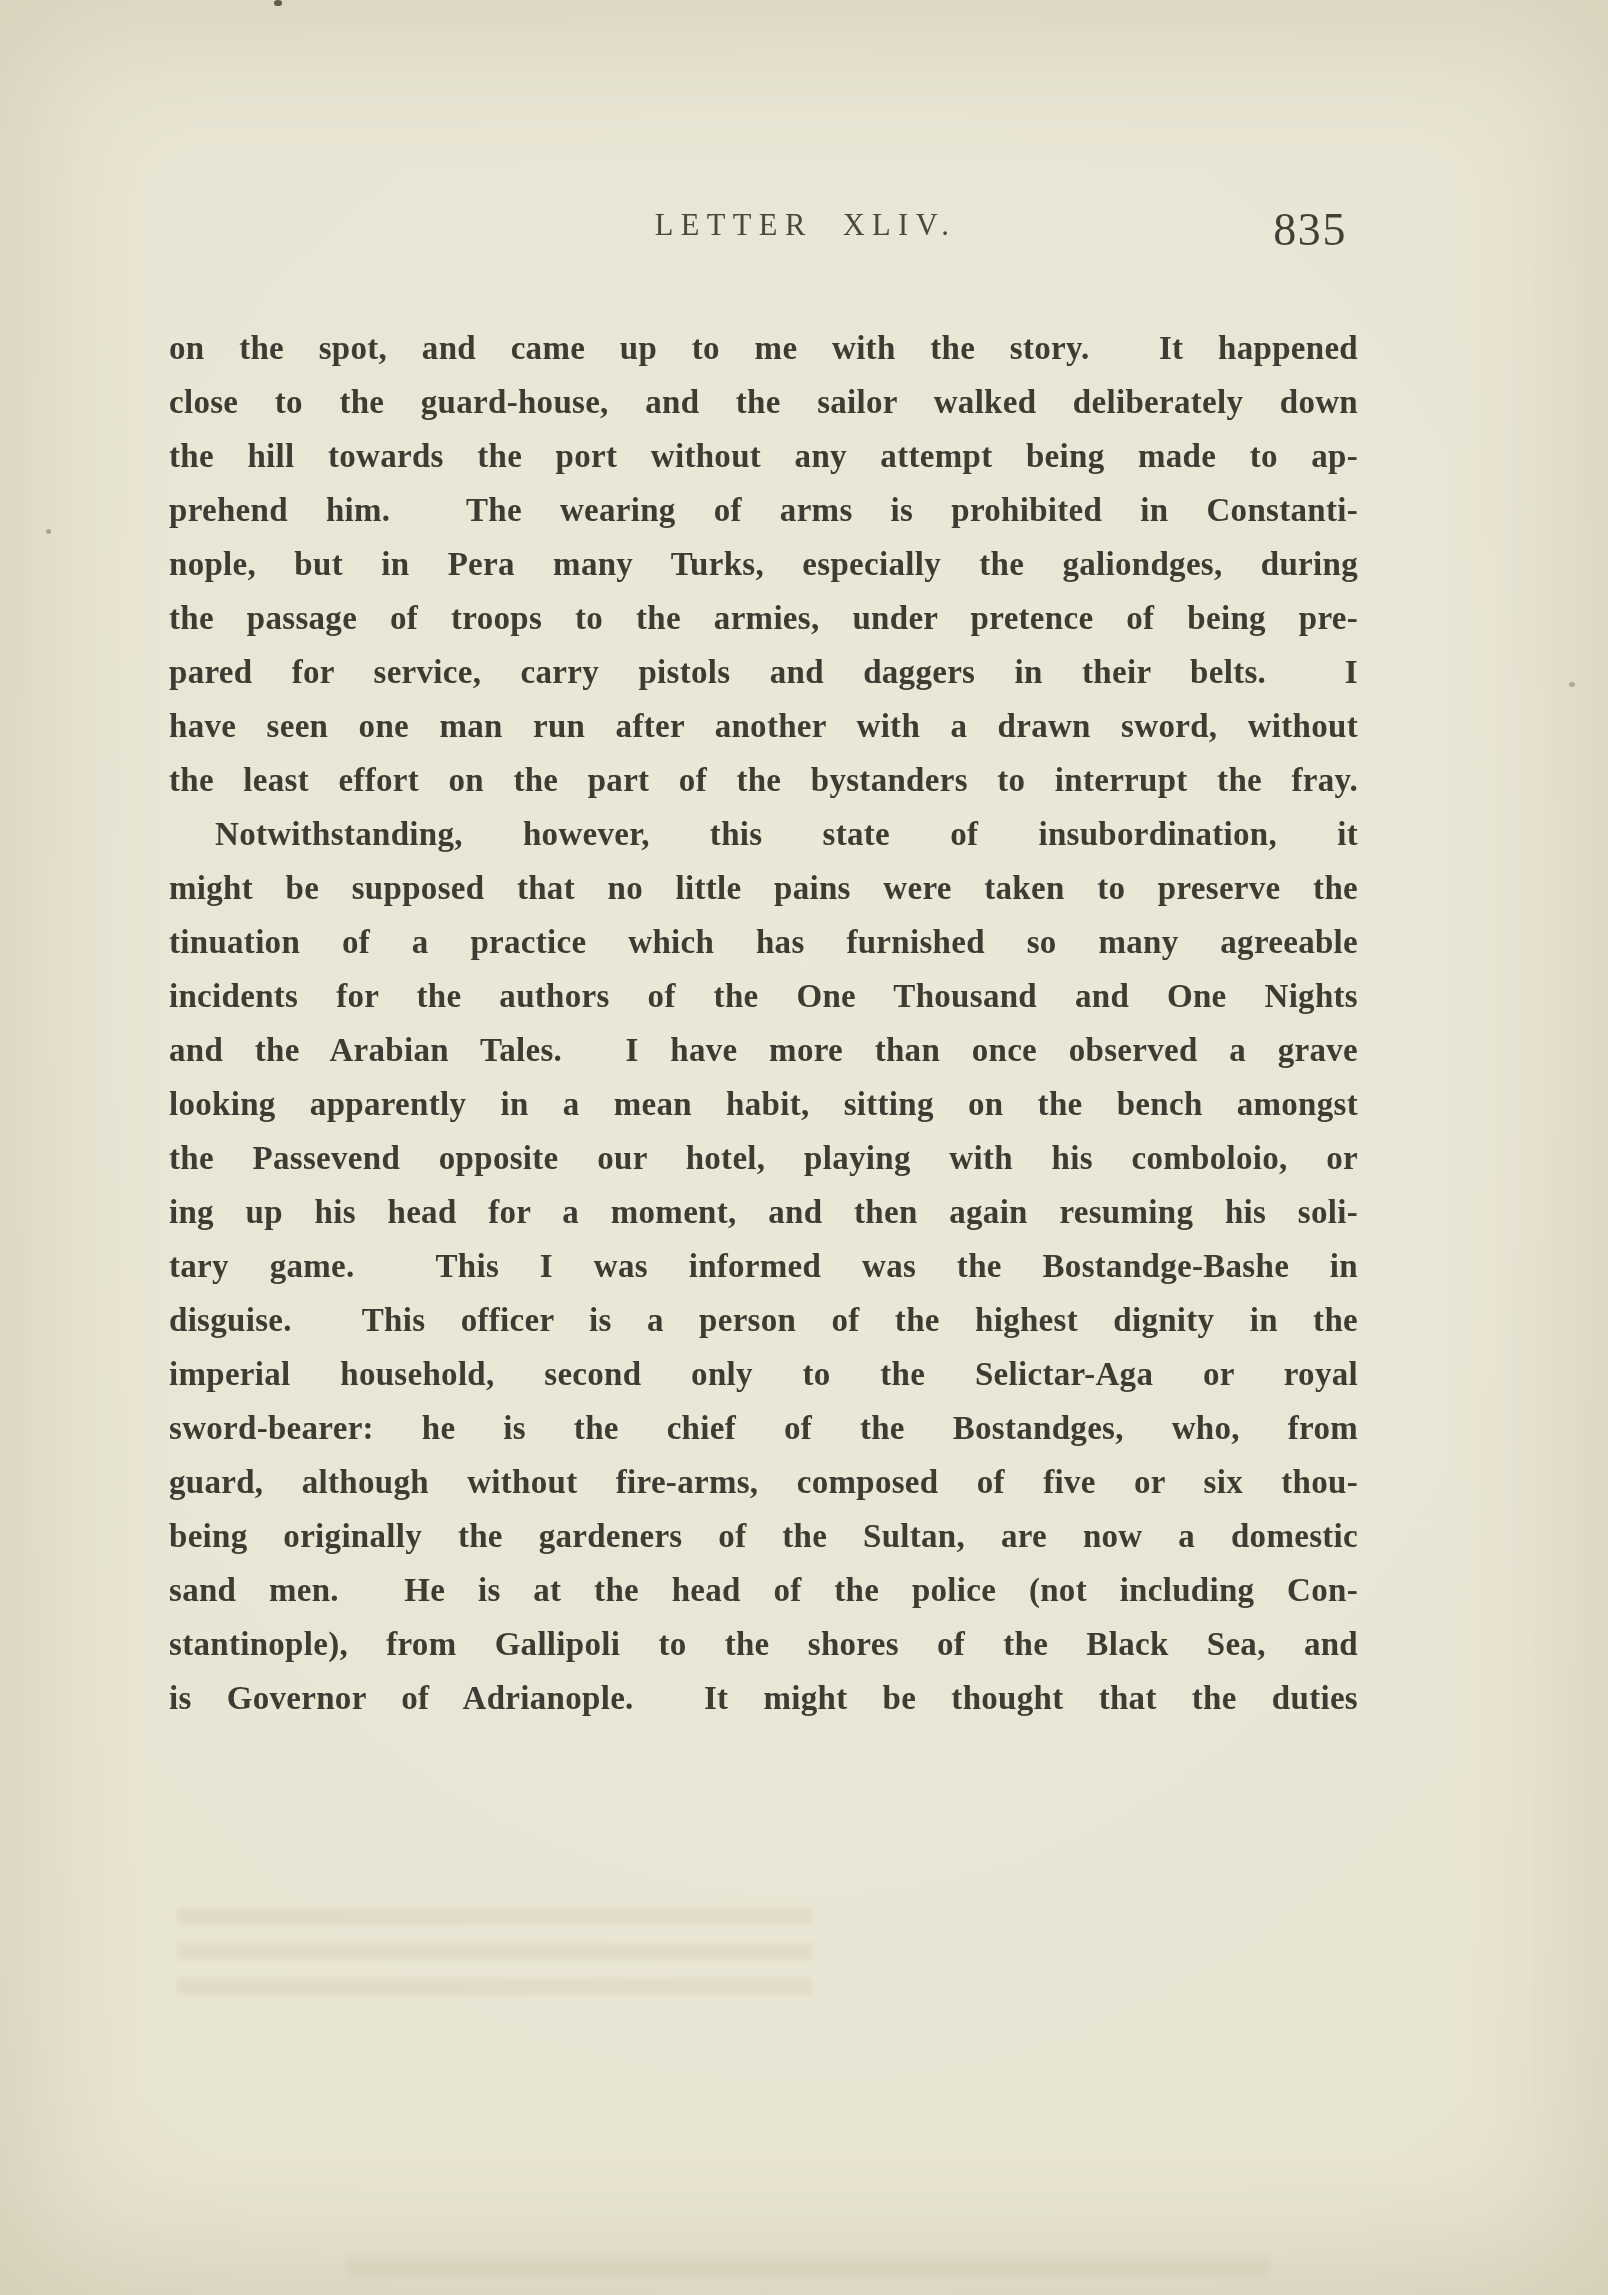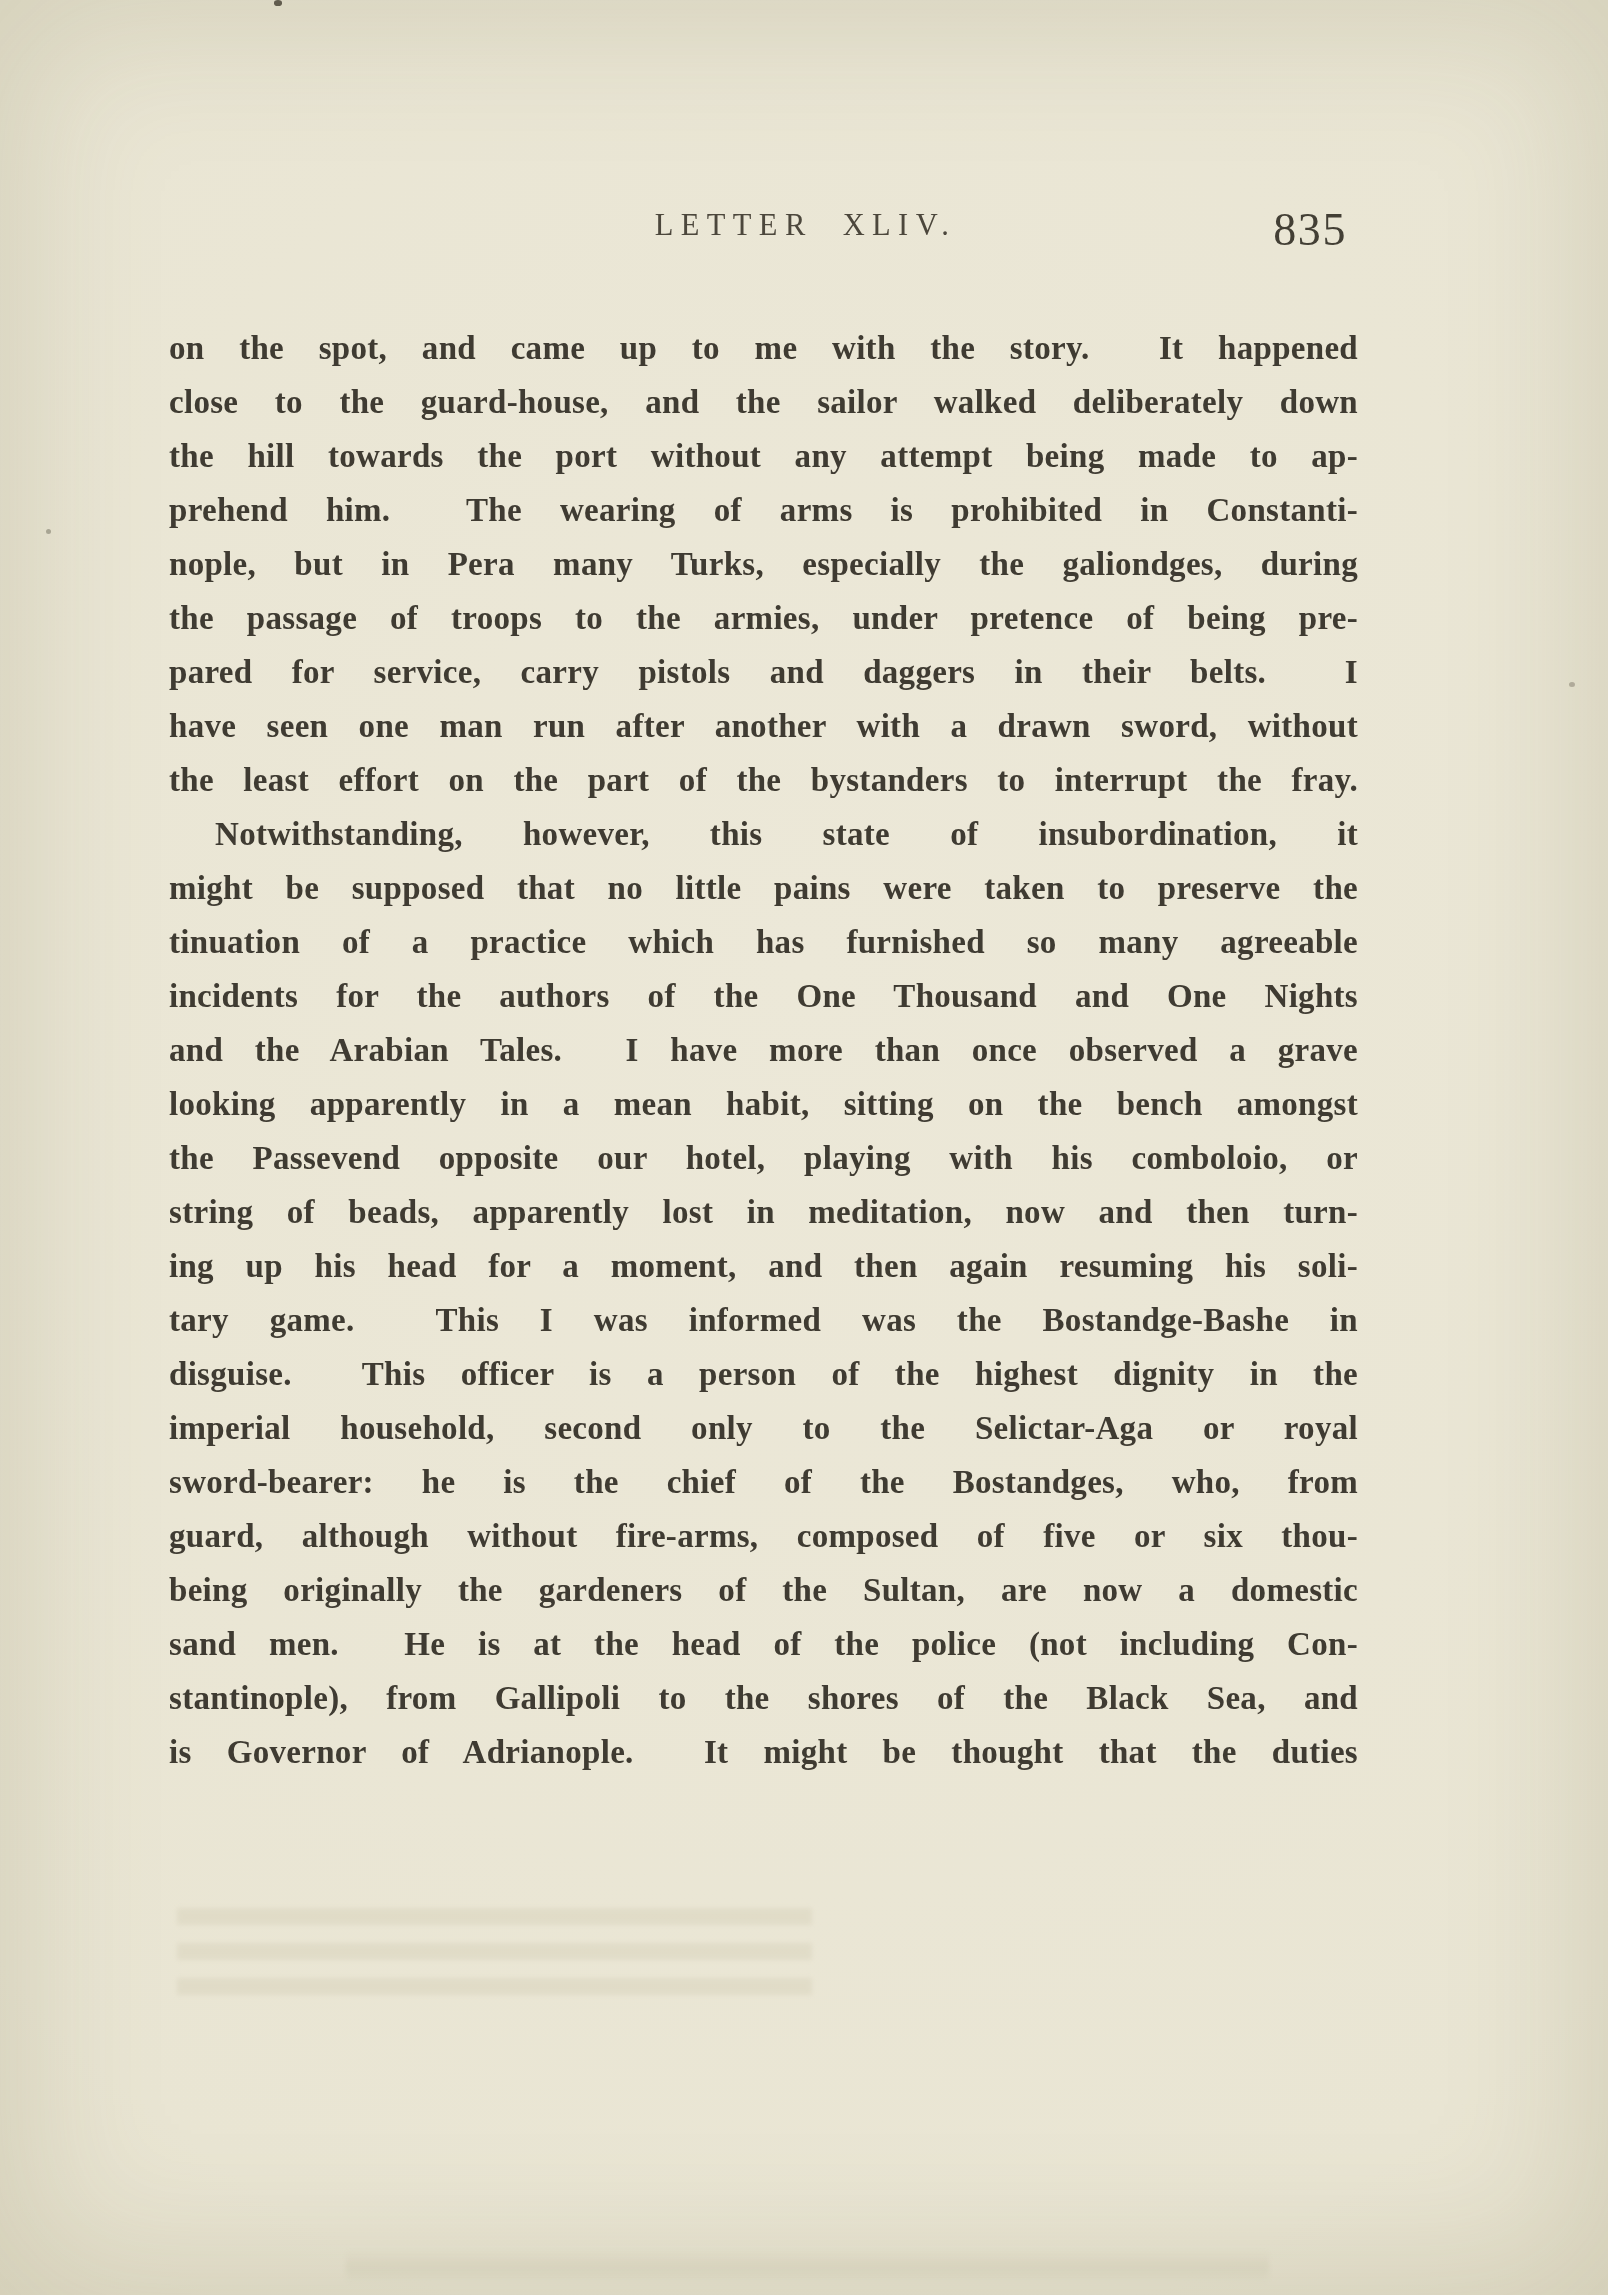"string of beads, apparently lost" div.line { html: <div>string of beads, apparently lost in meditation, now and then turn-</div> -> none }
